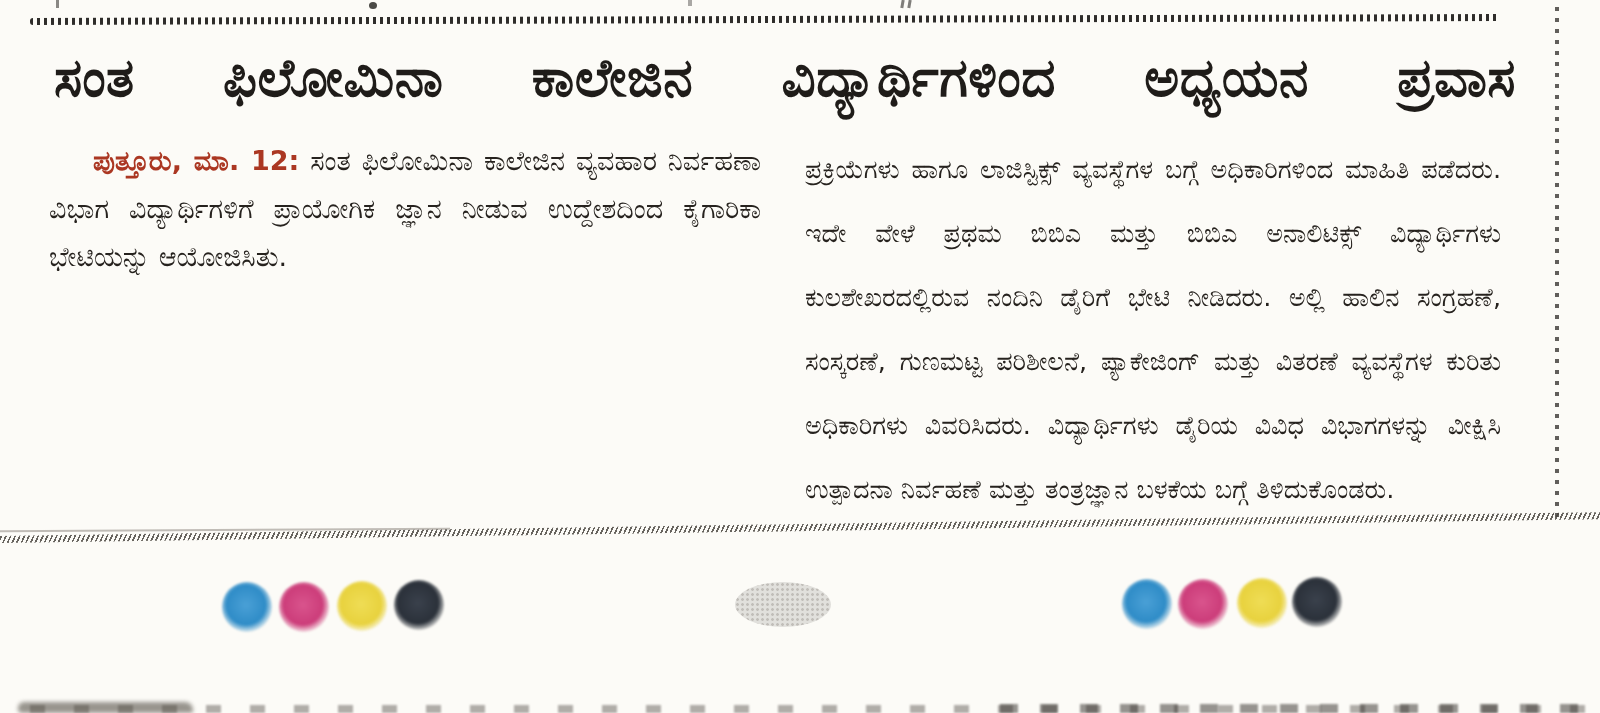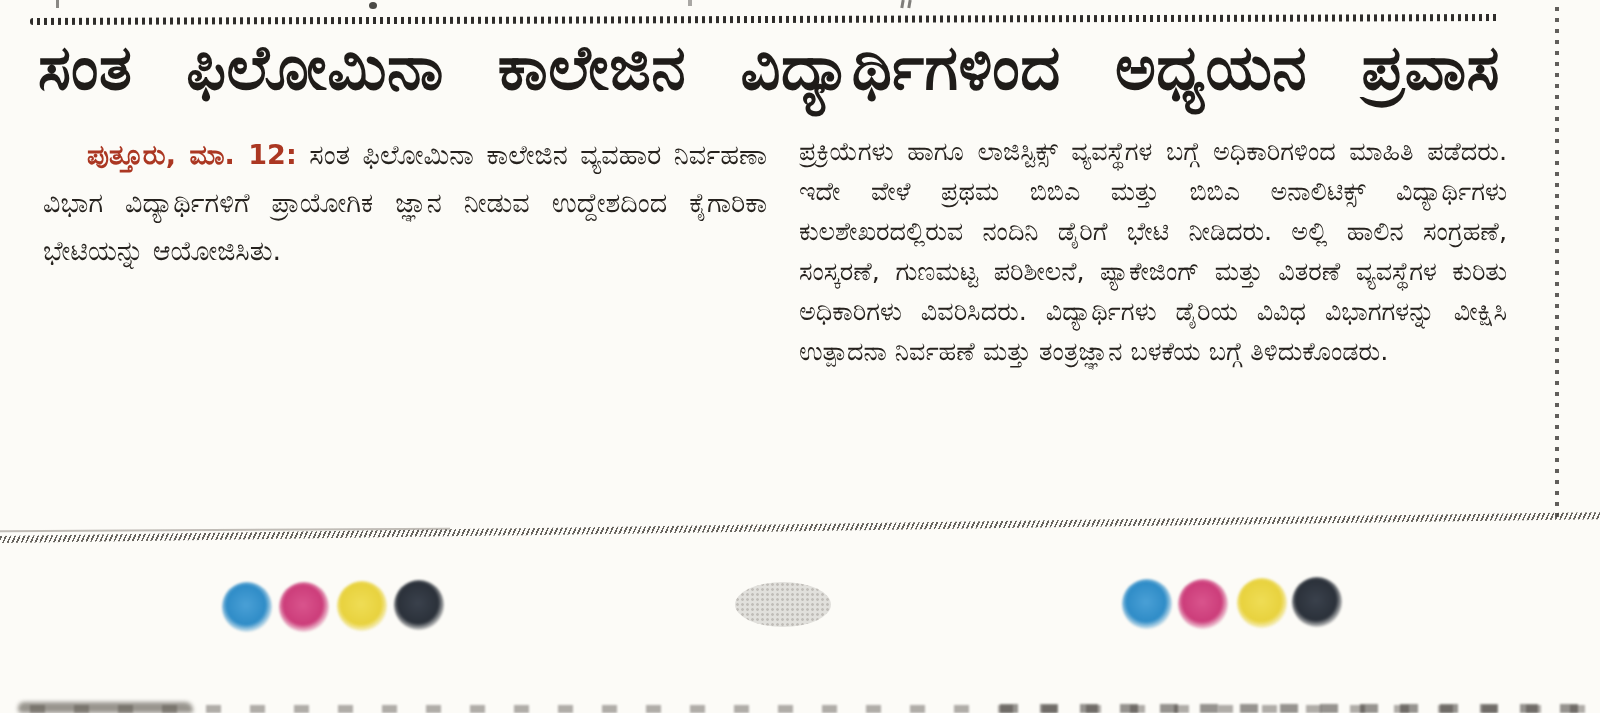"ಸಂತ ಫಿಲೋಮಿನಾ ಕಾಲೇಜಿನ ವಿದ್ಯಾರ್ಥಿಗಳಿಂದ" .headline { font-size: 62px -> 53px; margin: 0 -> 16px }
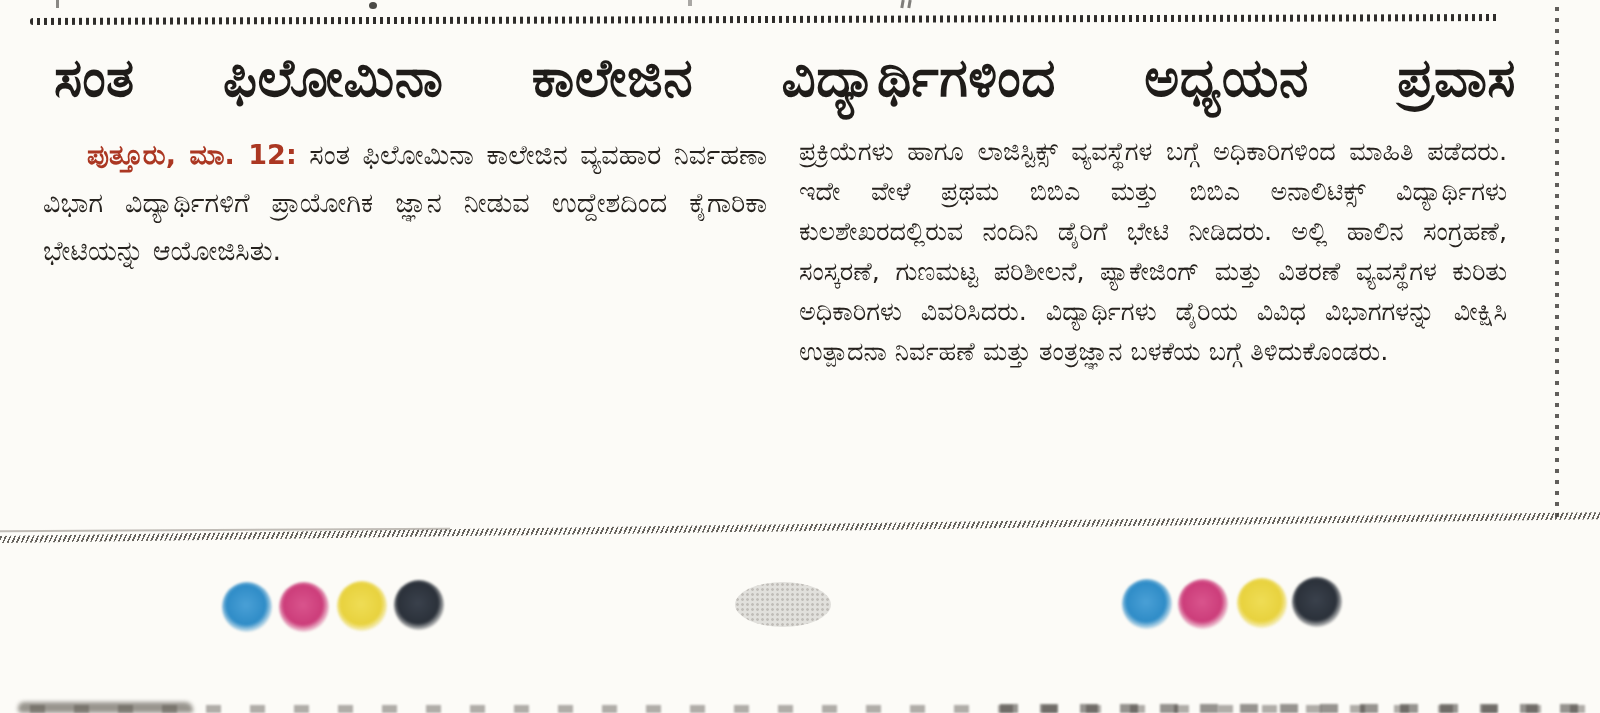"ಪುತ್ತೂರು, ಮಾ. 12: ಸಂತ ಫಿಲೋಮಿನಾ" .col p { margin: 7px -> 13px }
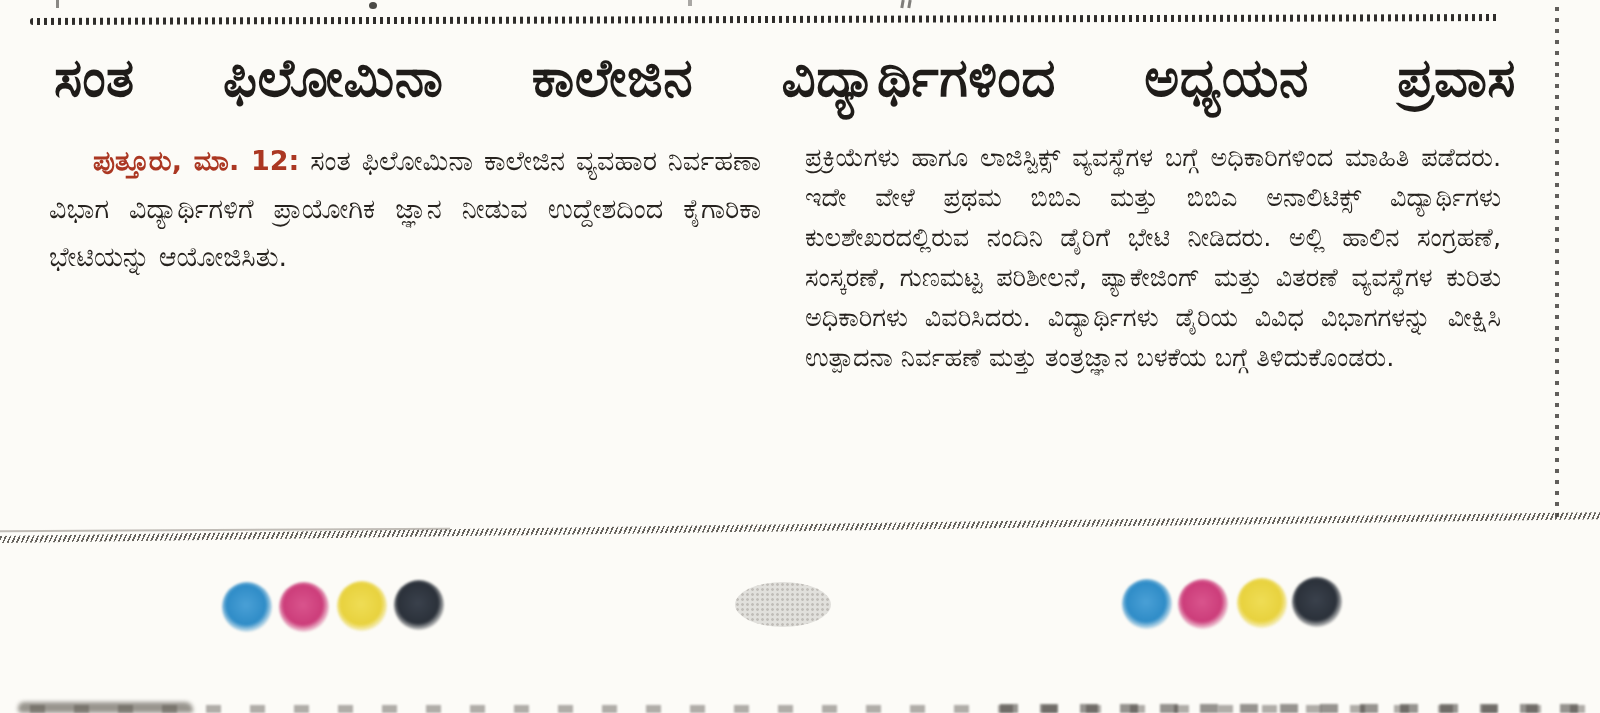"ಪ್ರಕ್ರಿಯೆಗಳು ಹಾಗೂ ಲಾಜಿಸ್ಟಿಕ್ಸ್" .col-right { line-height: 40px -> 64px }
